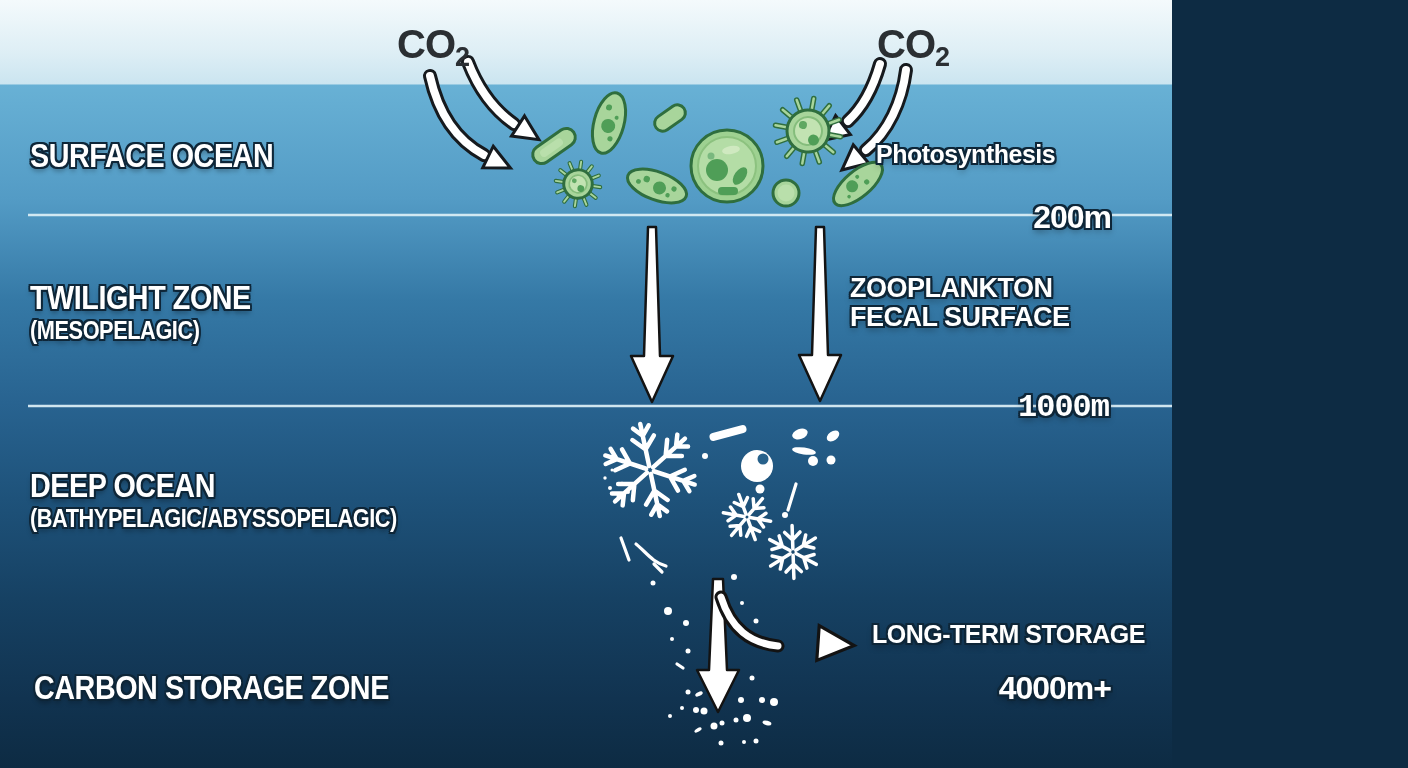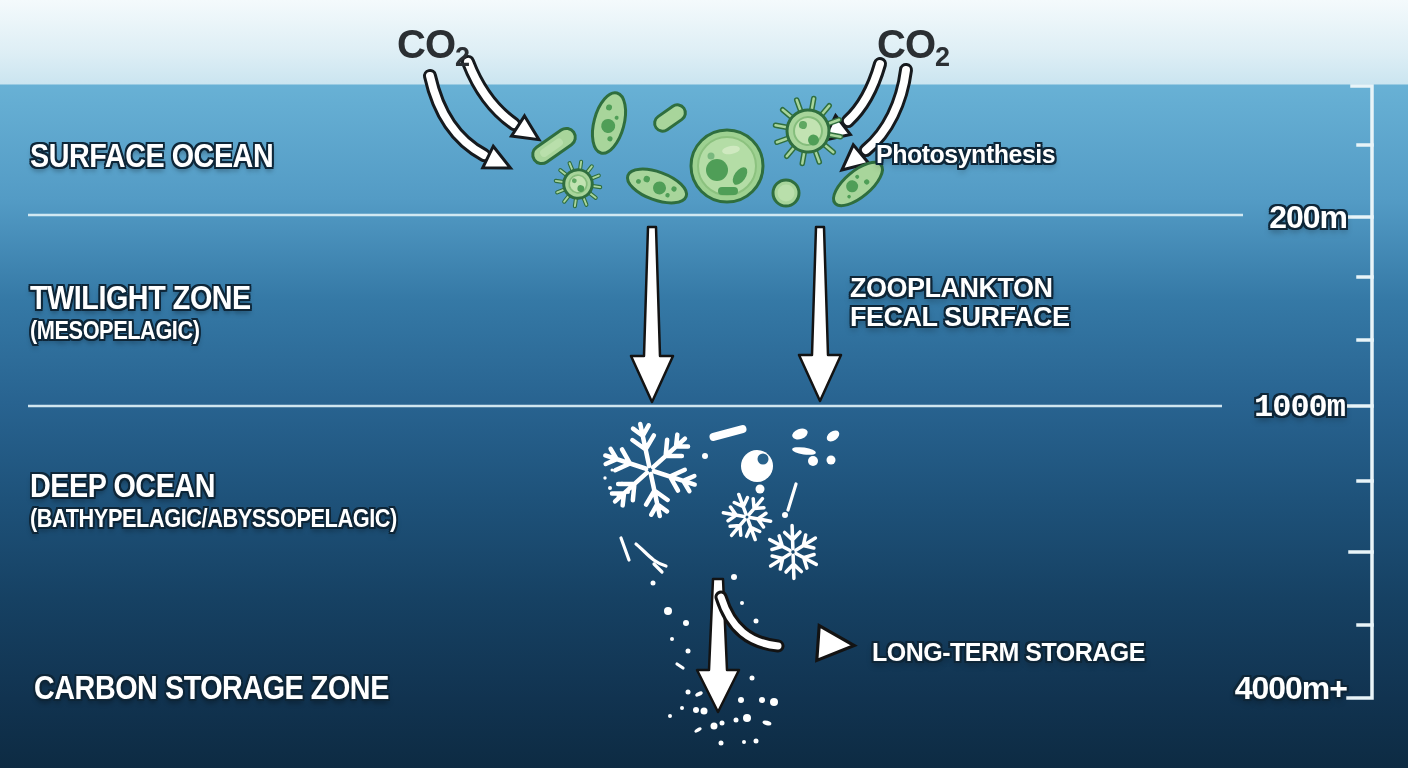"CO2" .stage { width: 1408px -> 1172px }
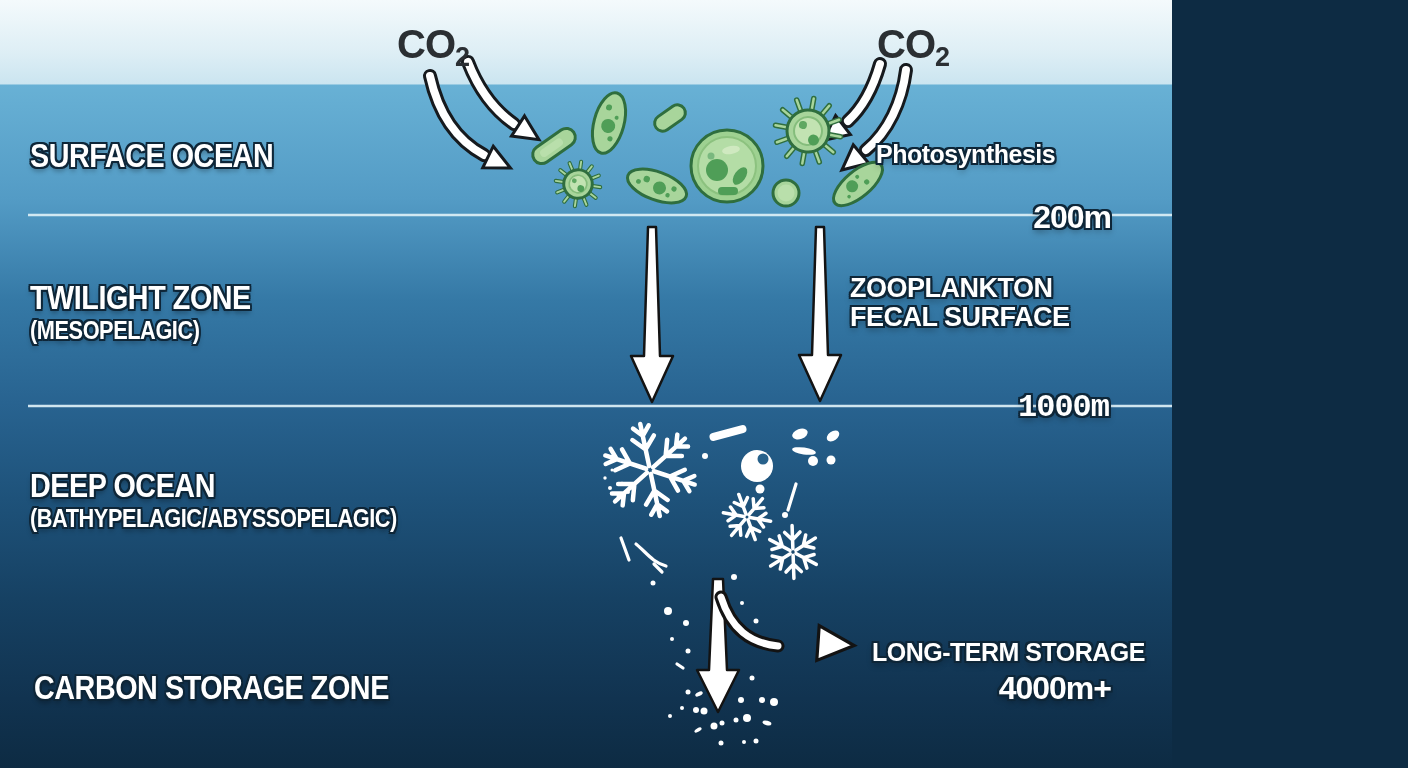"LONG-TERM STORAGE" div.lbl { top: 638px -> 620px }
